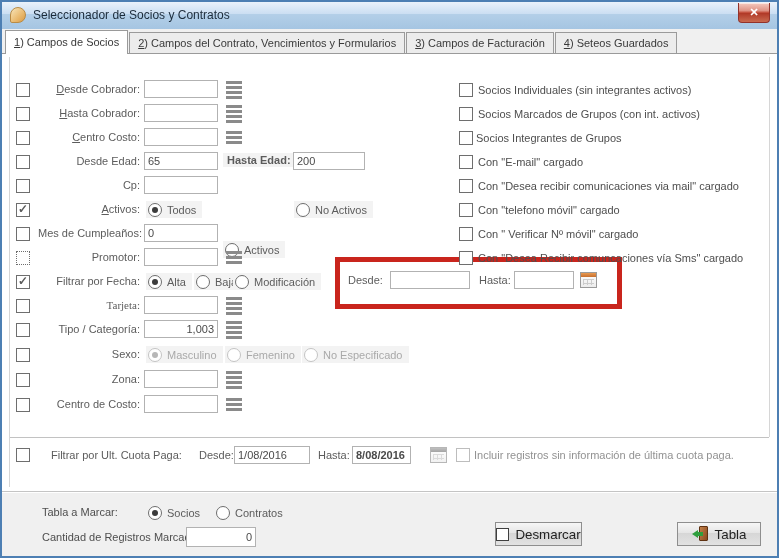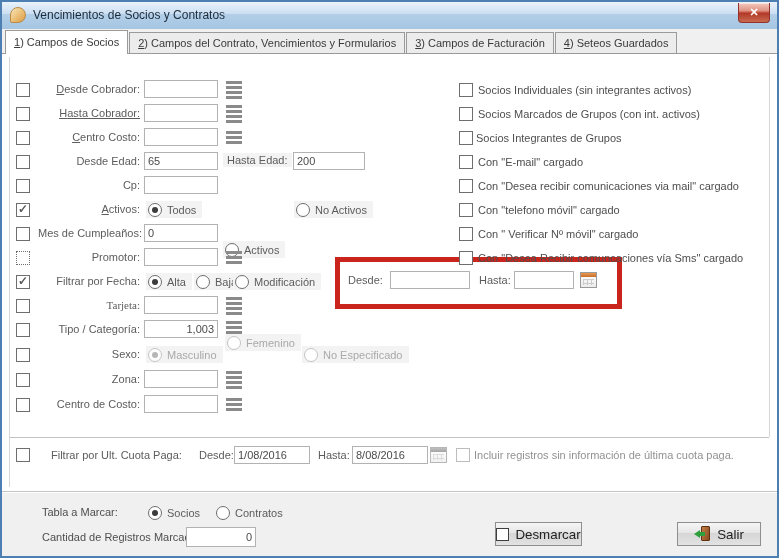"Vencimientos de Socios y Contratos" span.title-text { text: Vencimientos -> Seleccionador }
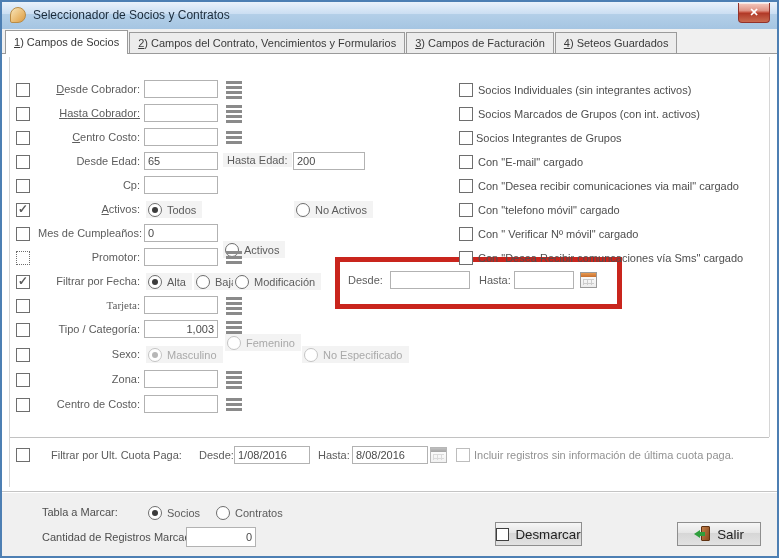"Hasta Cobrador:" label.flabel { text-decoration: underline -> none }
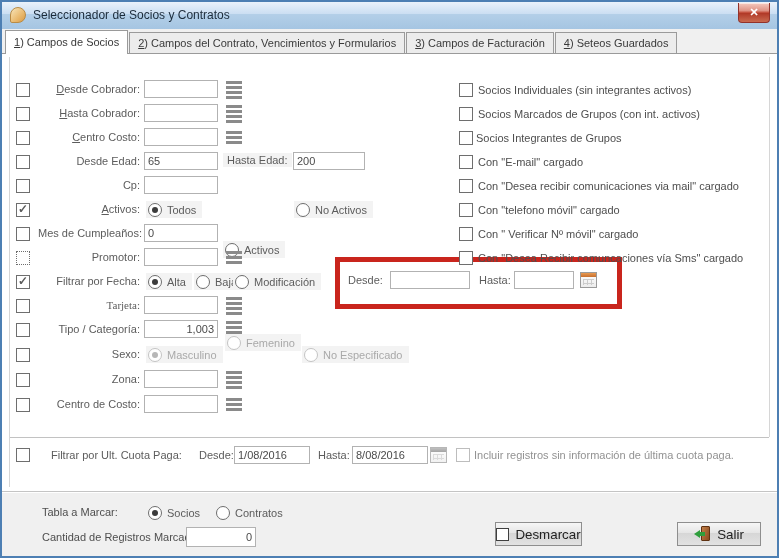"Hasta Edad:" label.glab { font-weight: none -> bold }
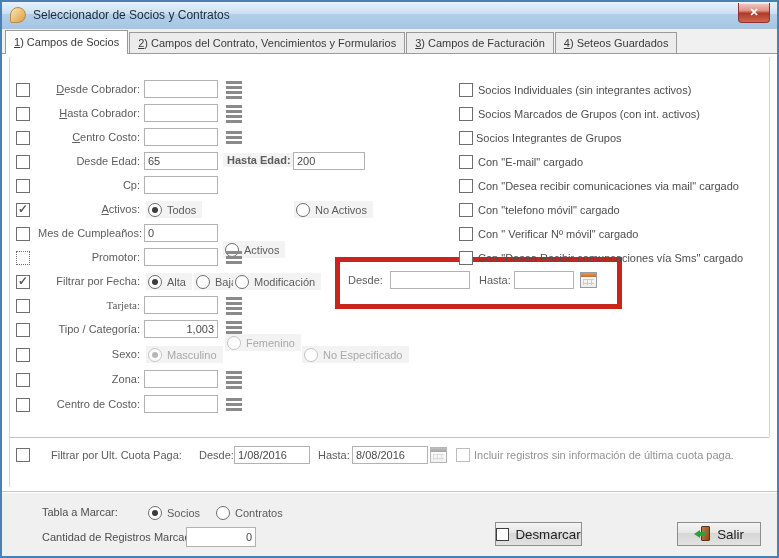"Femenino" span.ropt { top: 332px -> 344px }
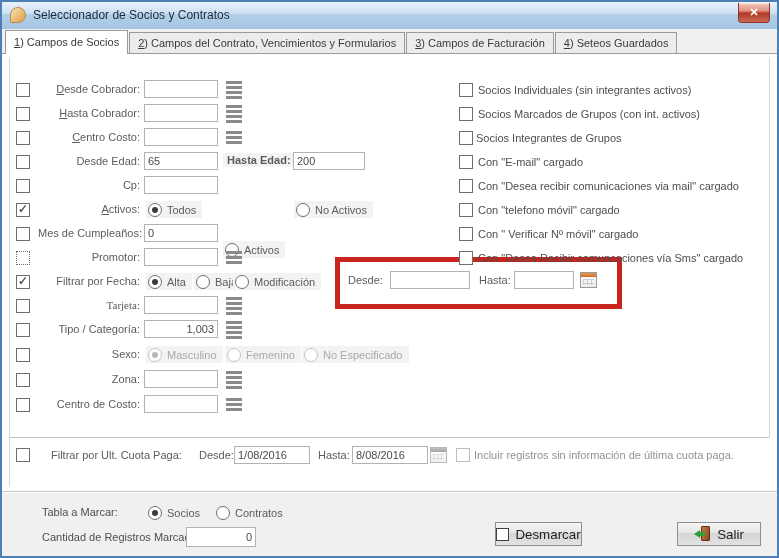"8/08/2016" input.tin { font-weight: none -> bold; width: 76px -> 59px }
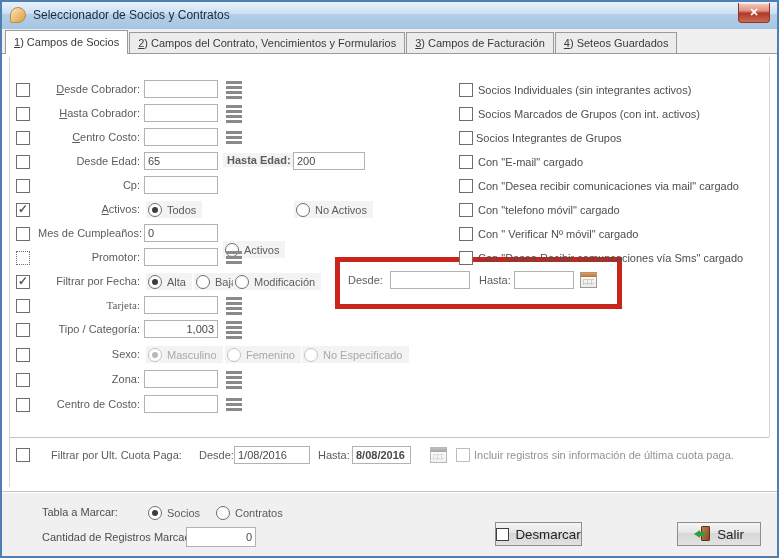"Salir" span { text: Salir -> Tabla }
